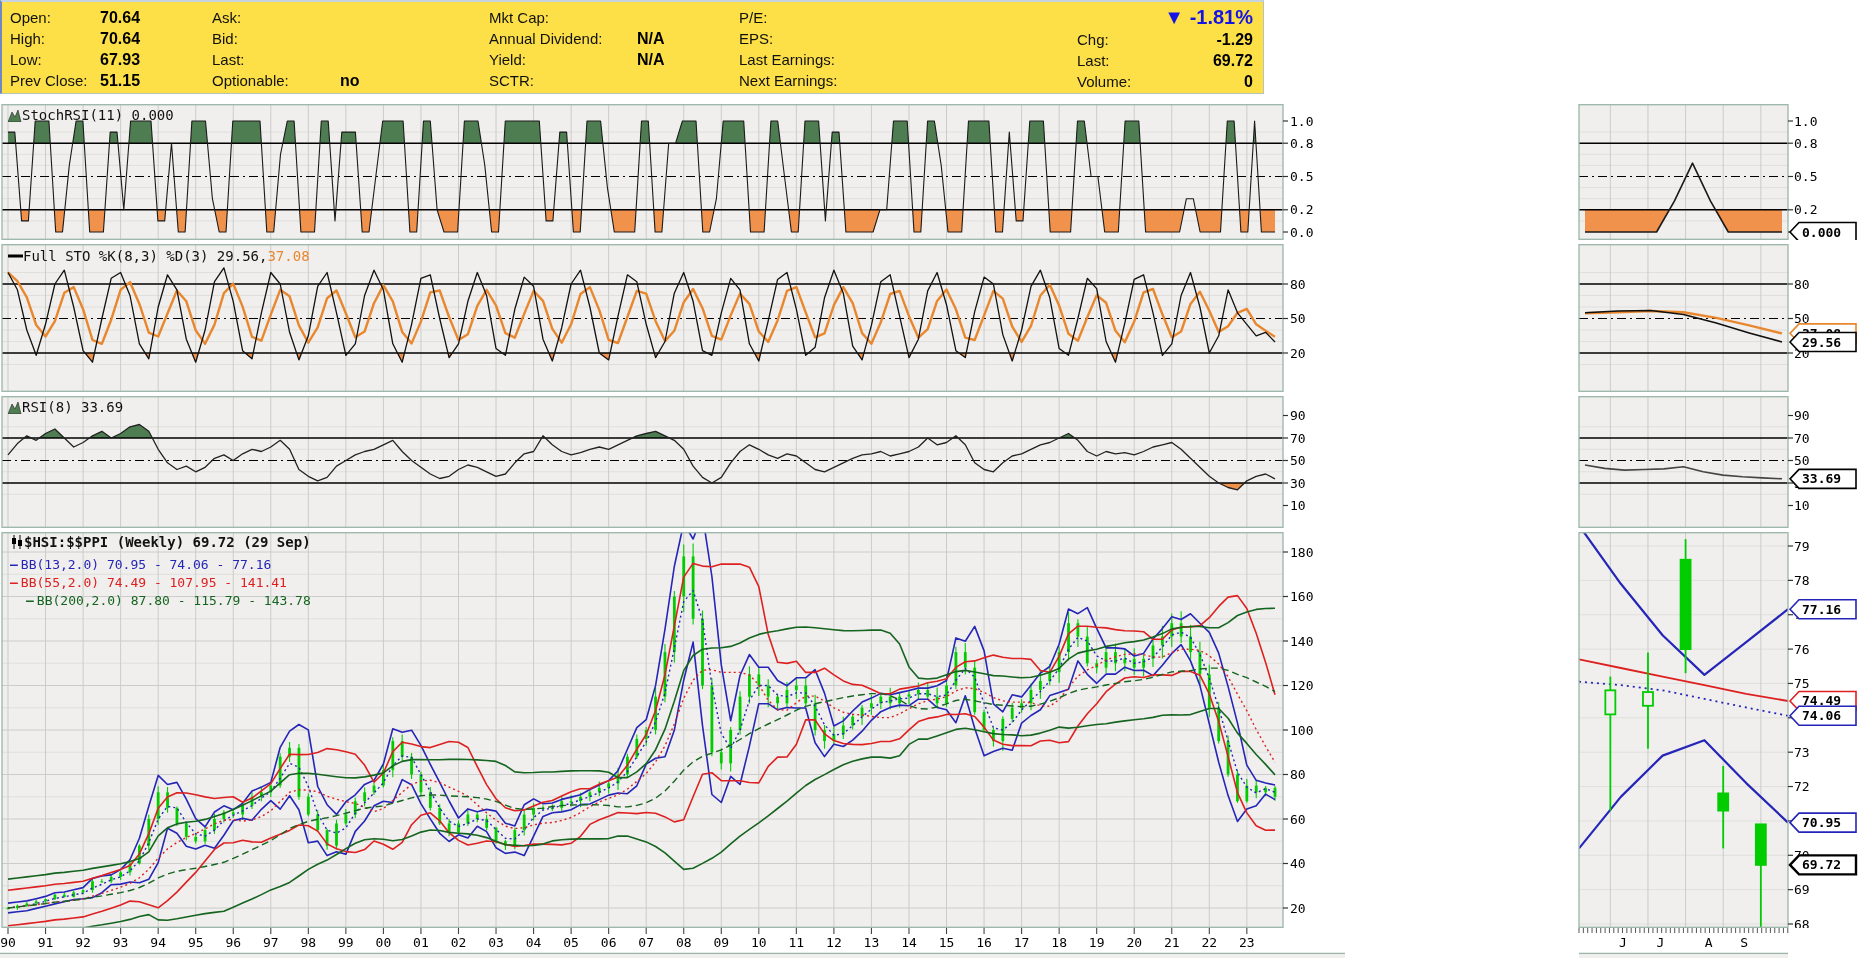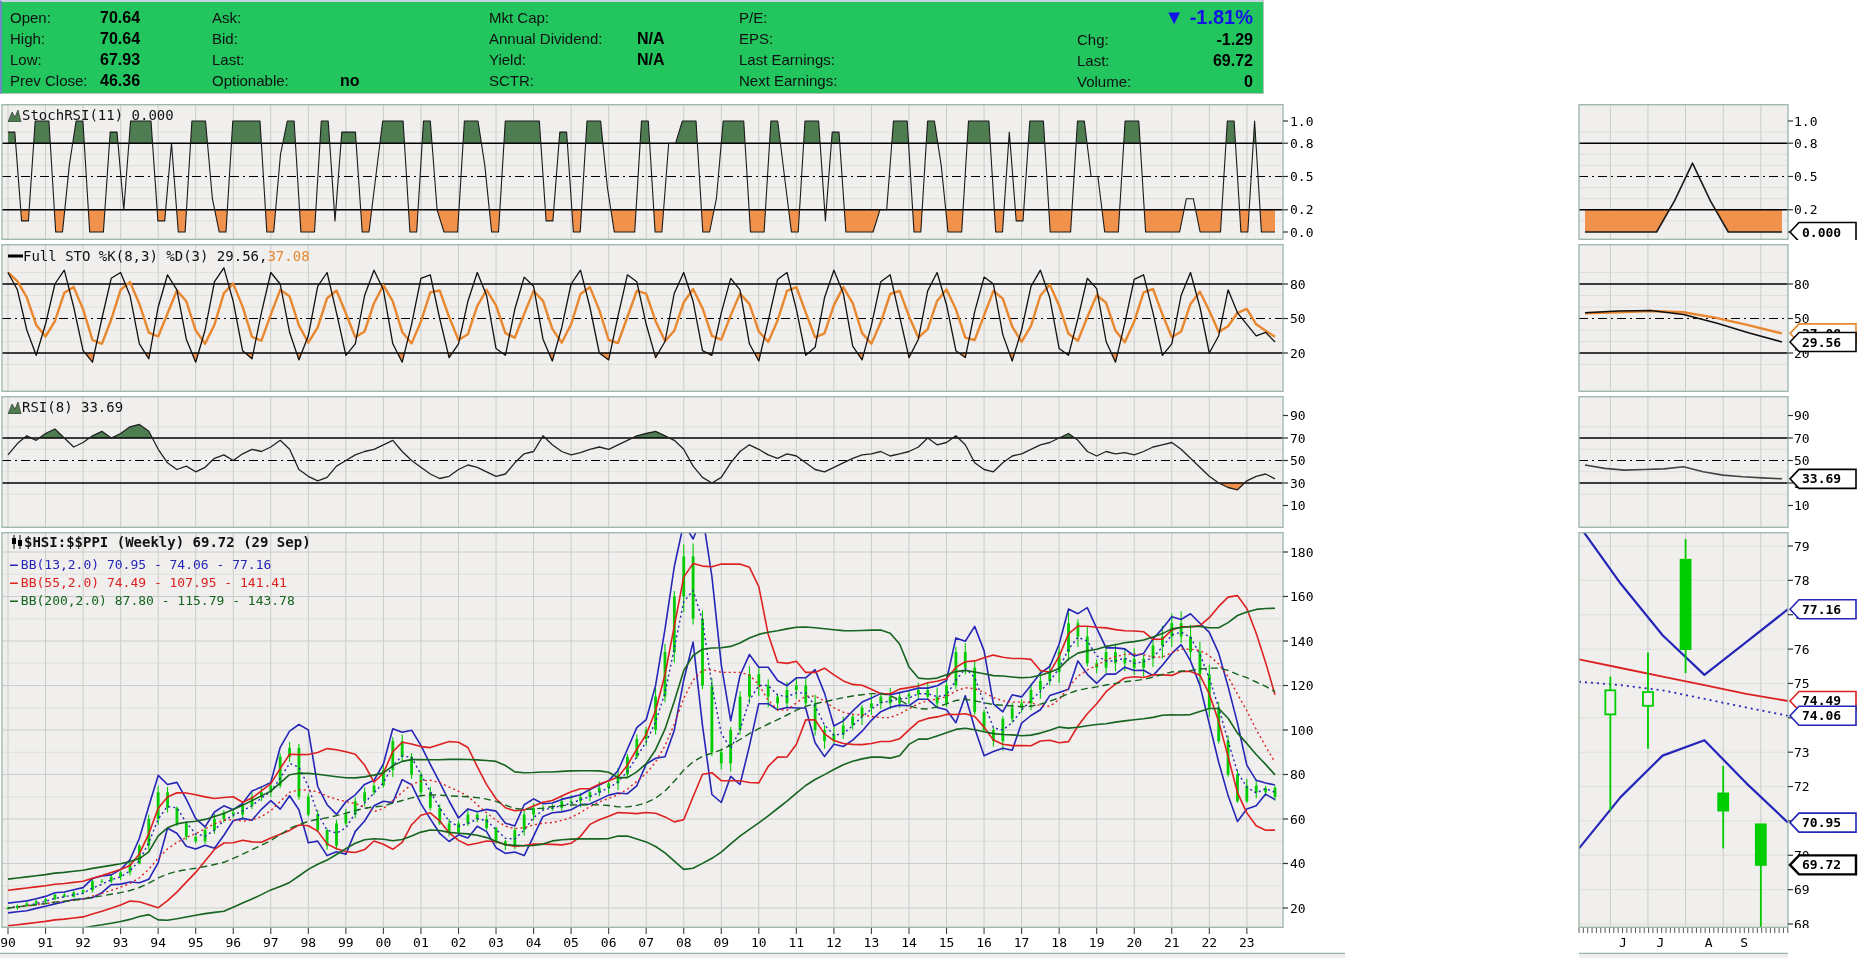"Open: 70.64" .qheader { background: #22c55e -> #fde047 }
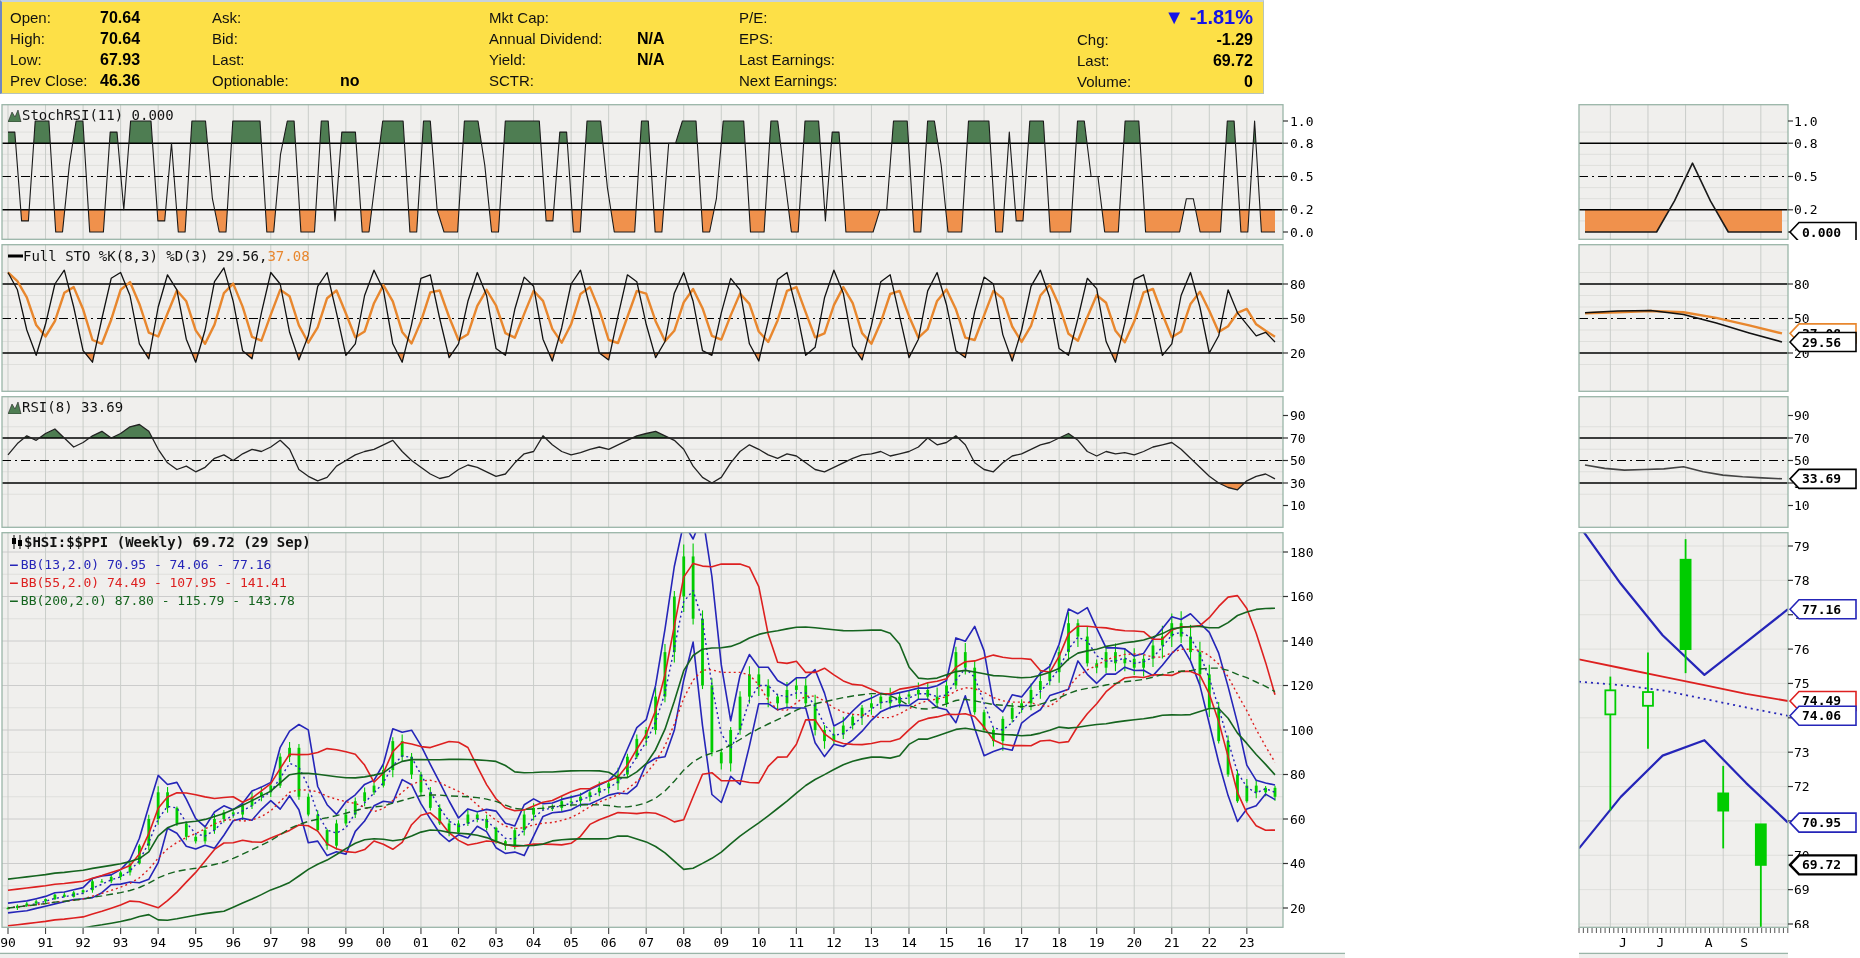"46.36" span.qval { text: 46.36 -> 51.15 }
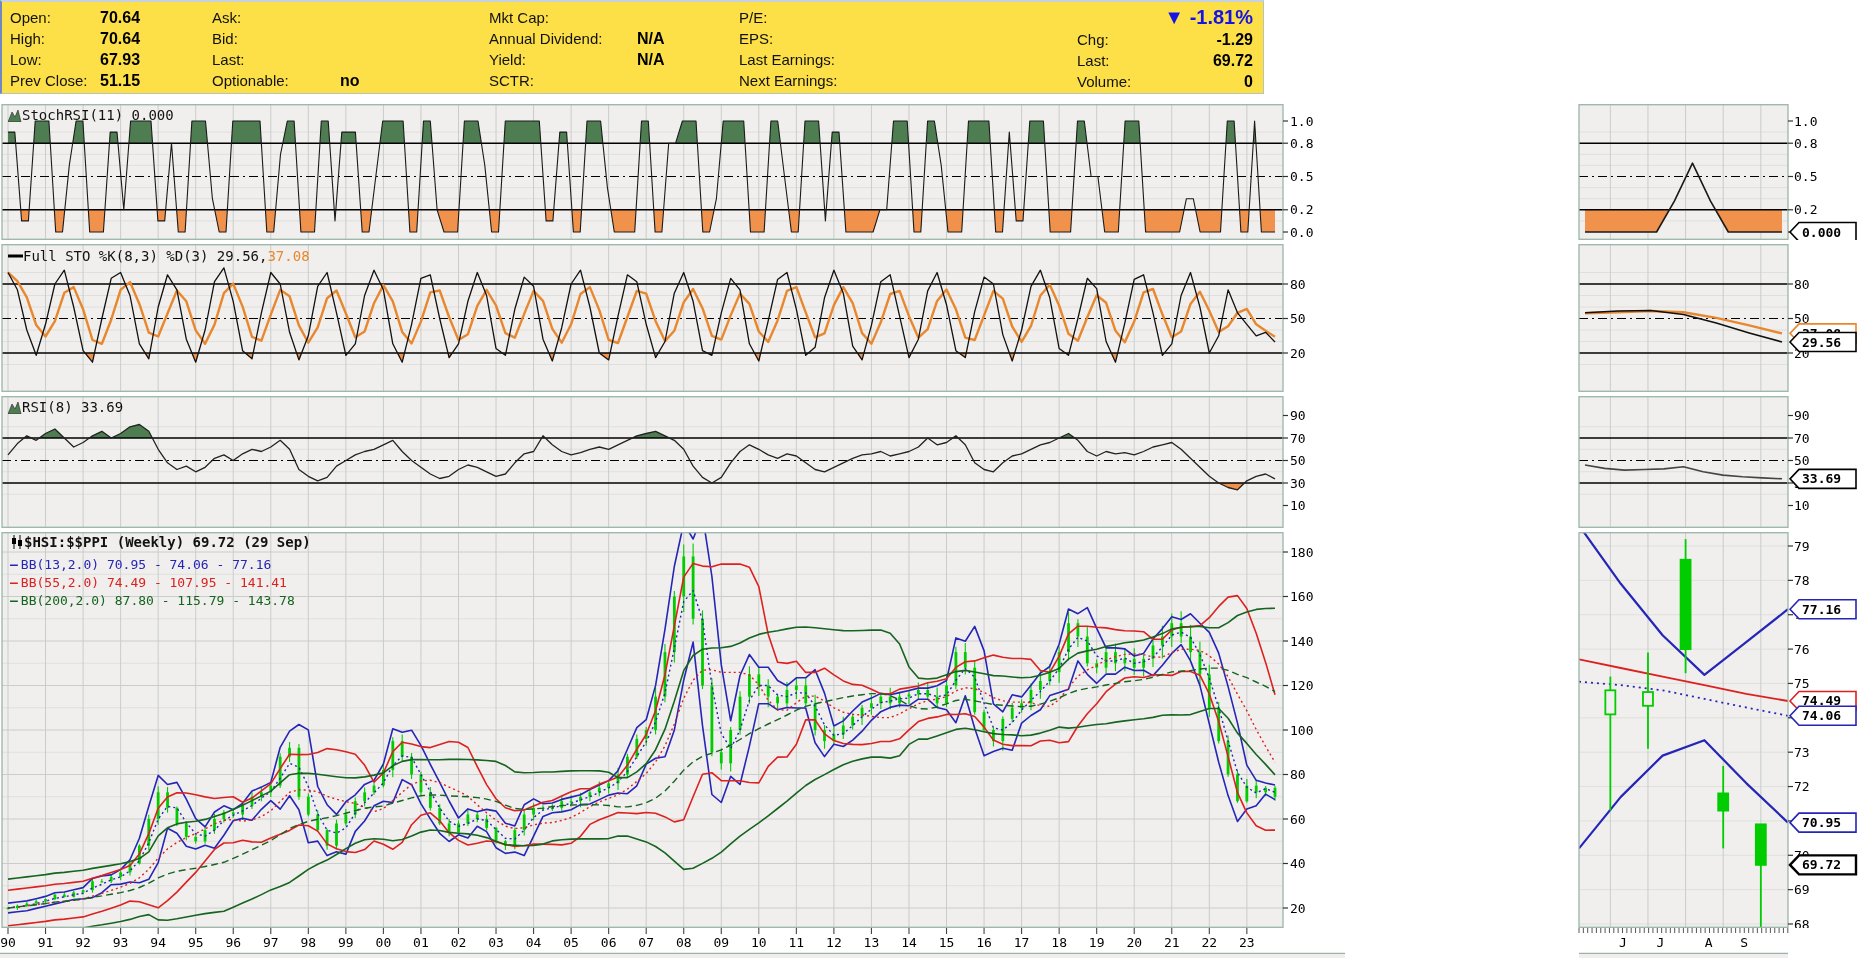"— BB(200,2.0) 87.80 - 115.79" div.leg { padding-left: none -> 16px }
